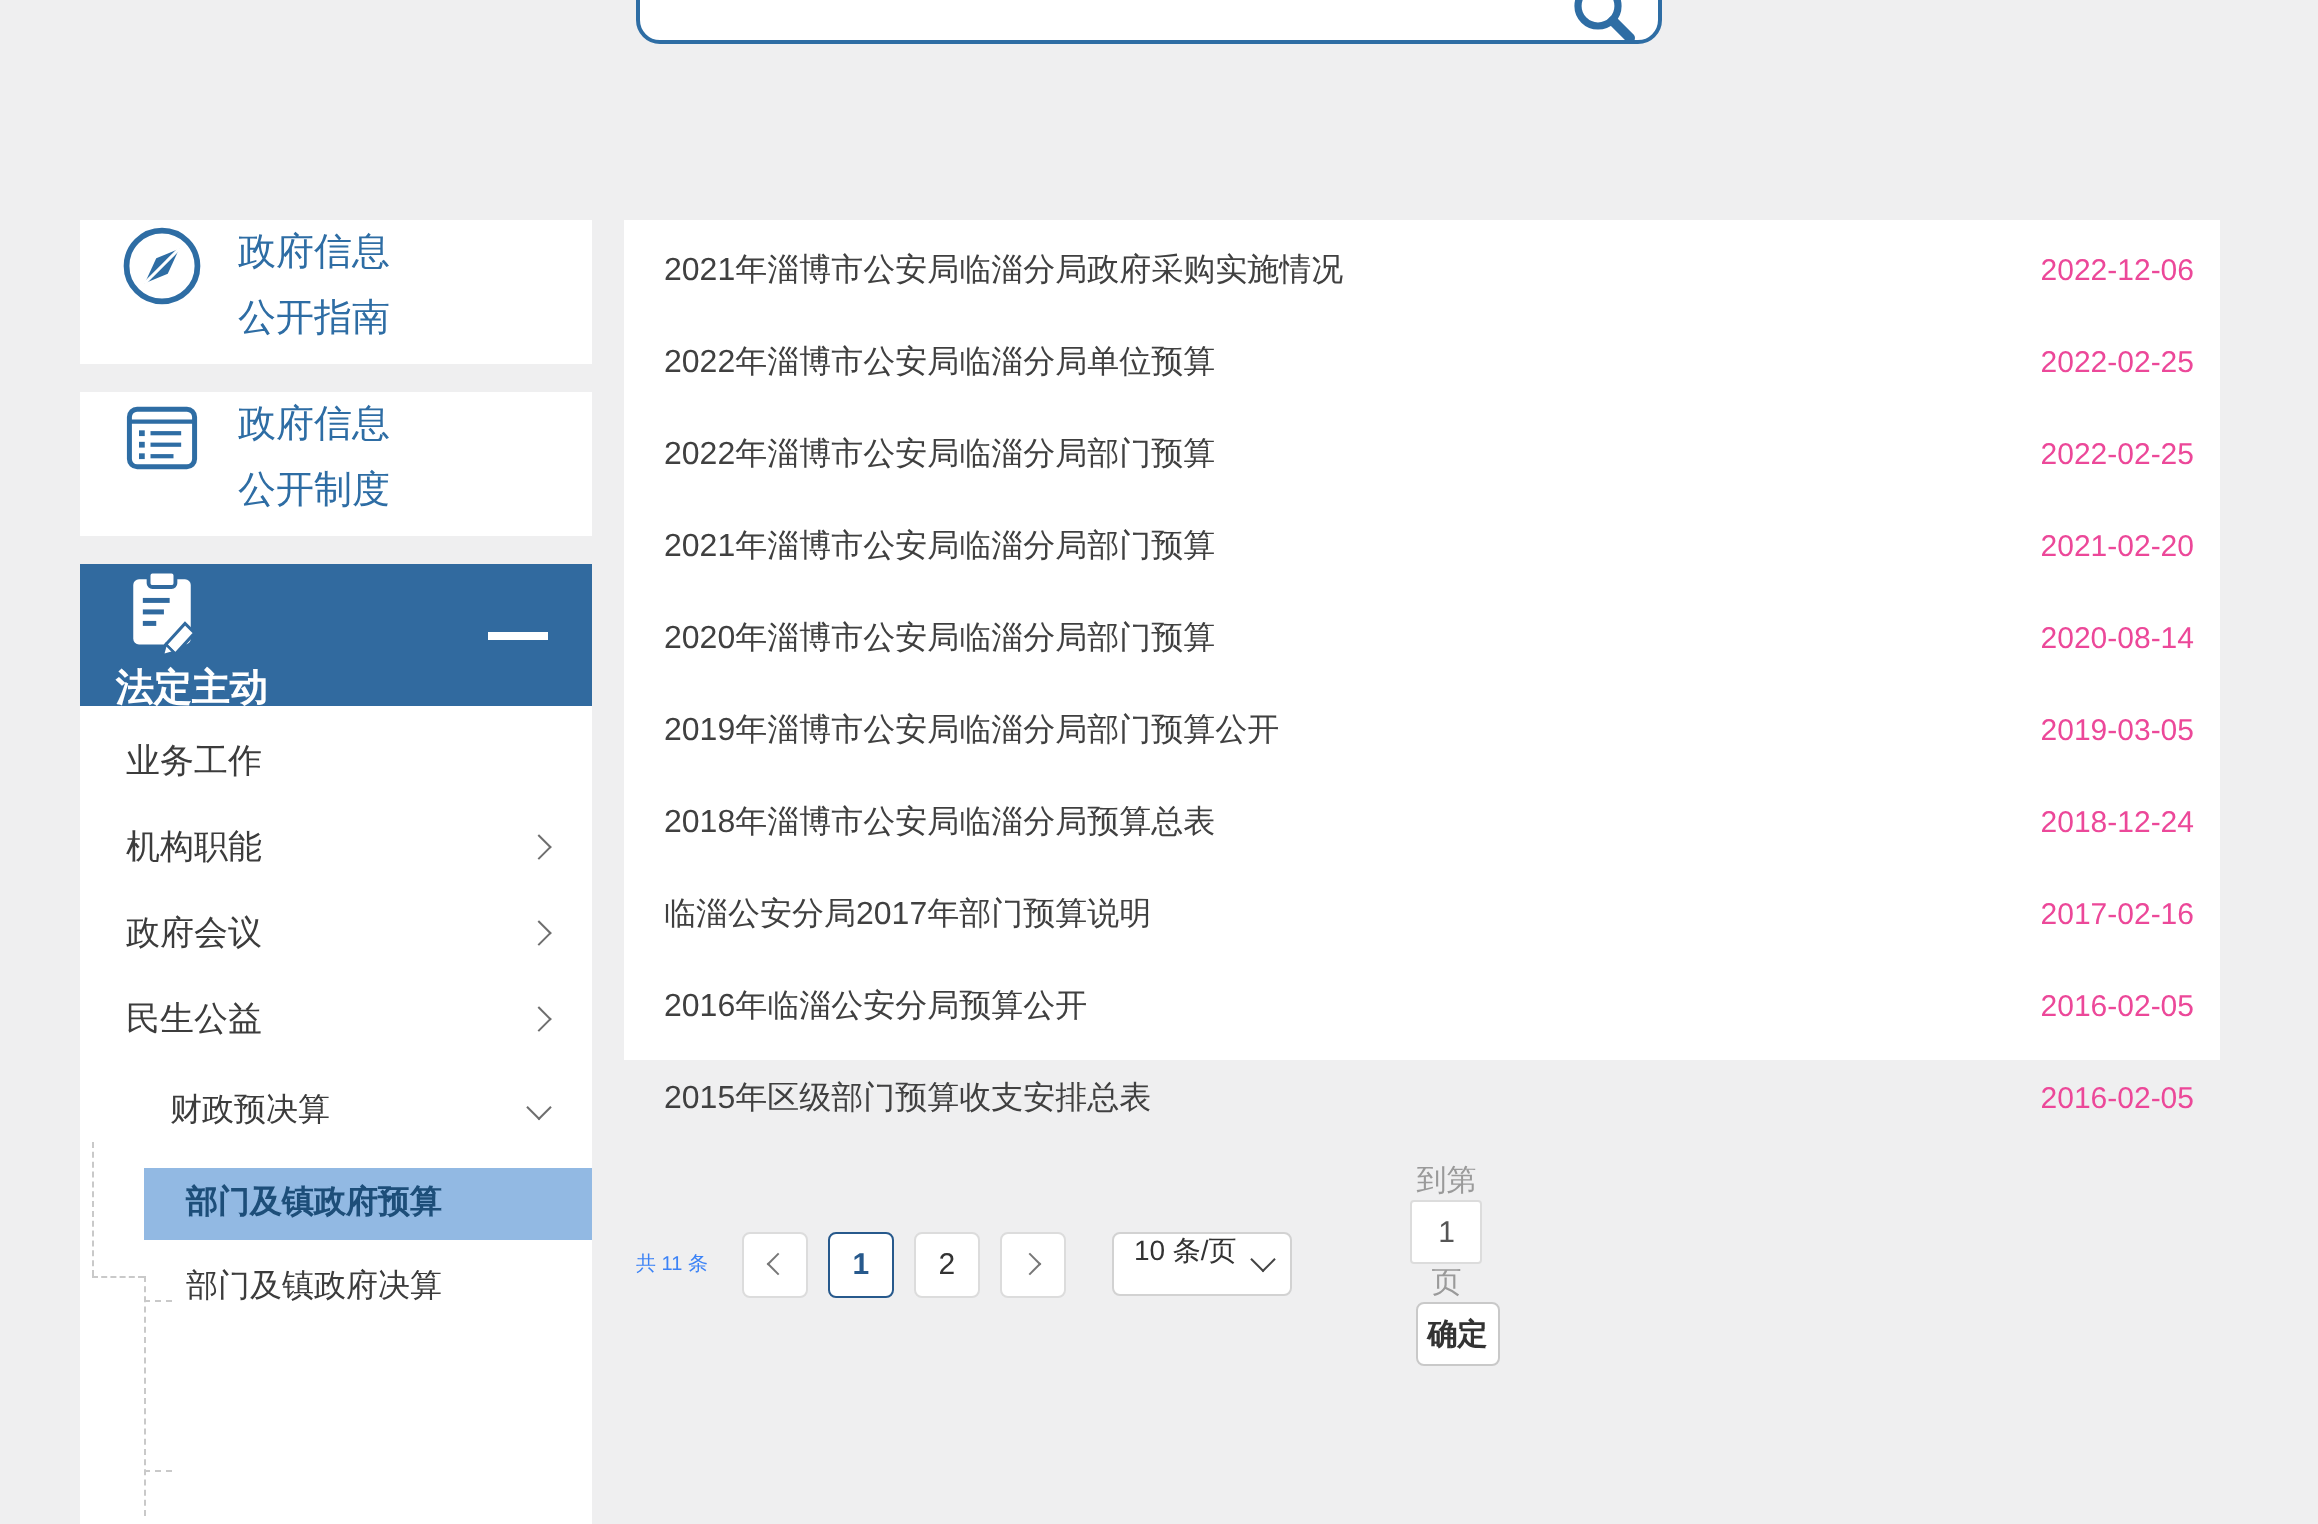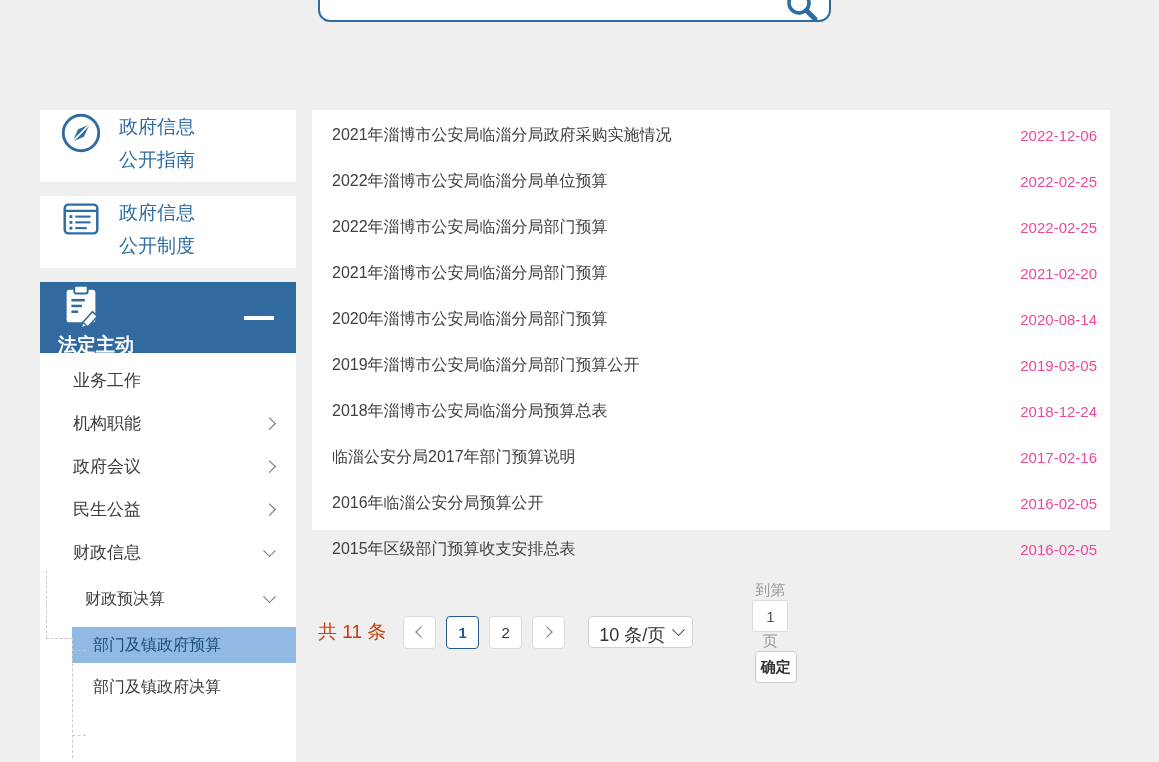"业务工作" .menu-item { padding-left: 33px -> 23px }
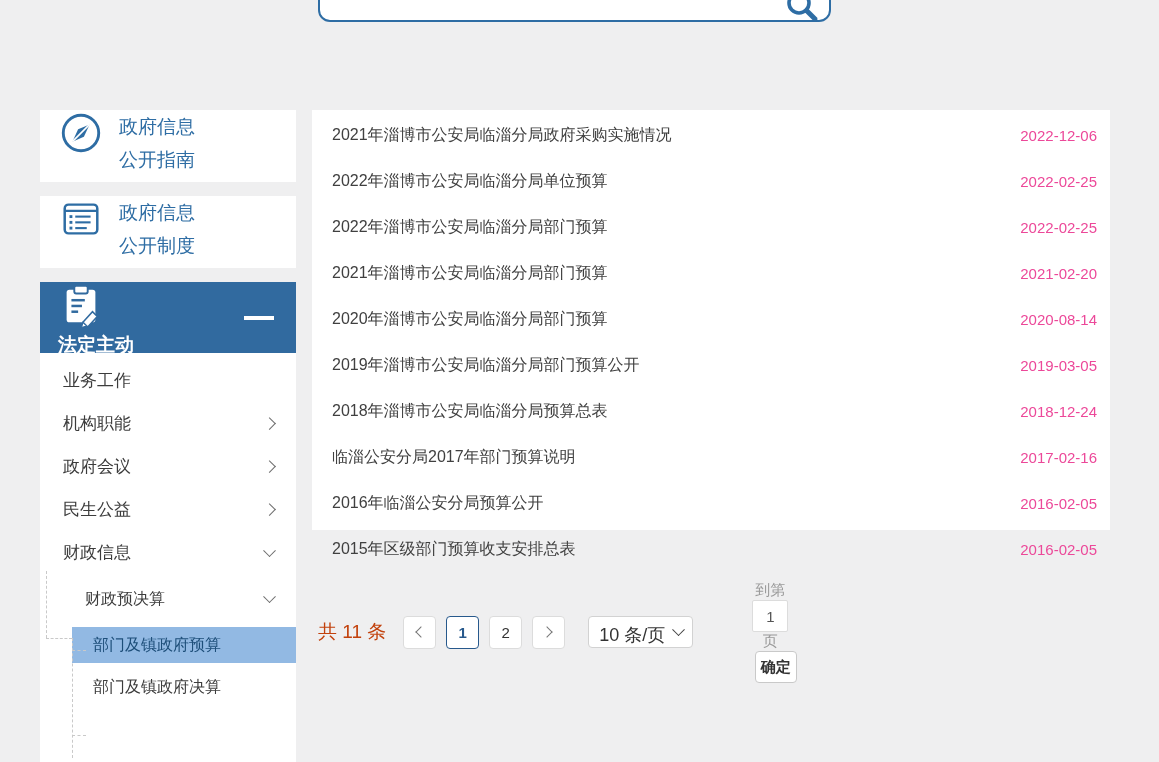"财政信息" div.menu-item { html: <div> <span>财政信息</span> <span></span> </div> -> none }
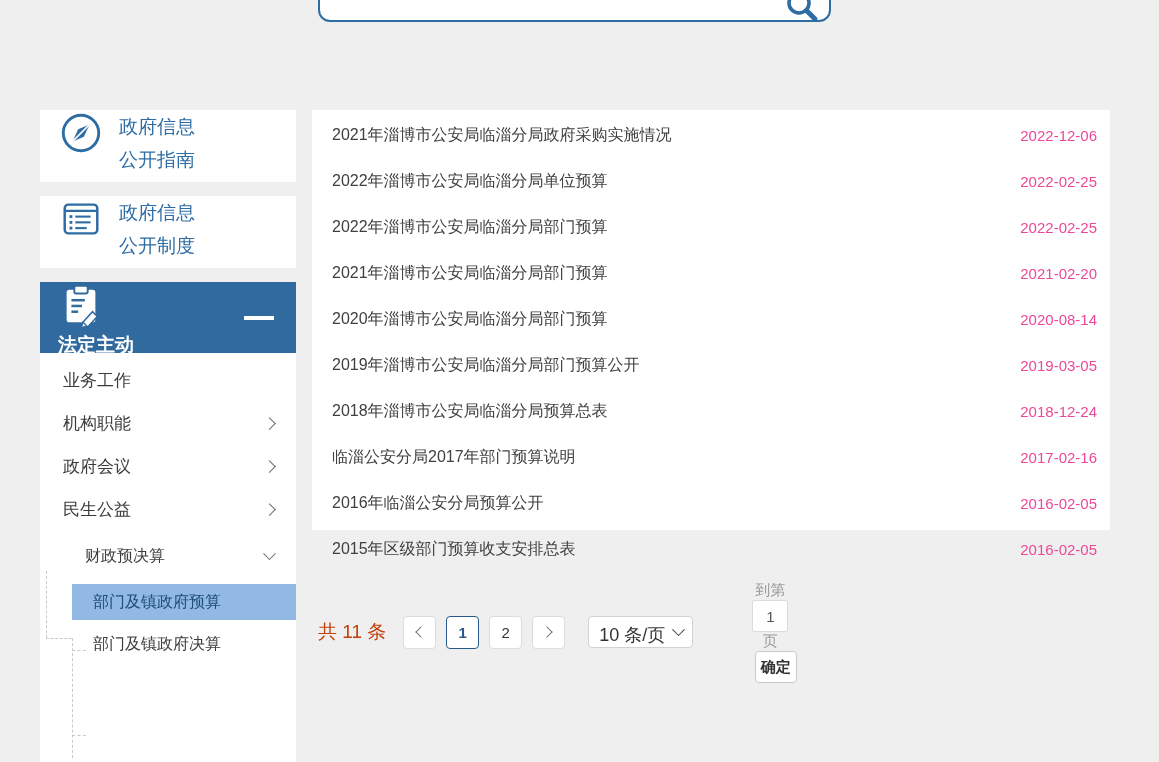"部门及镇政府预算" .leaf-item.active { font-weight: 400 -> 700 }
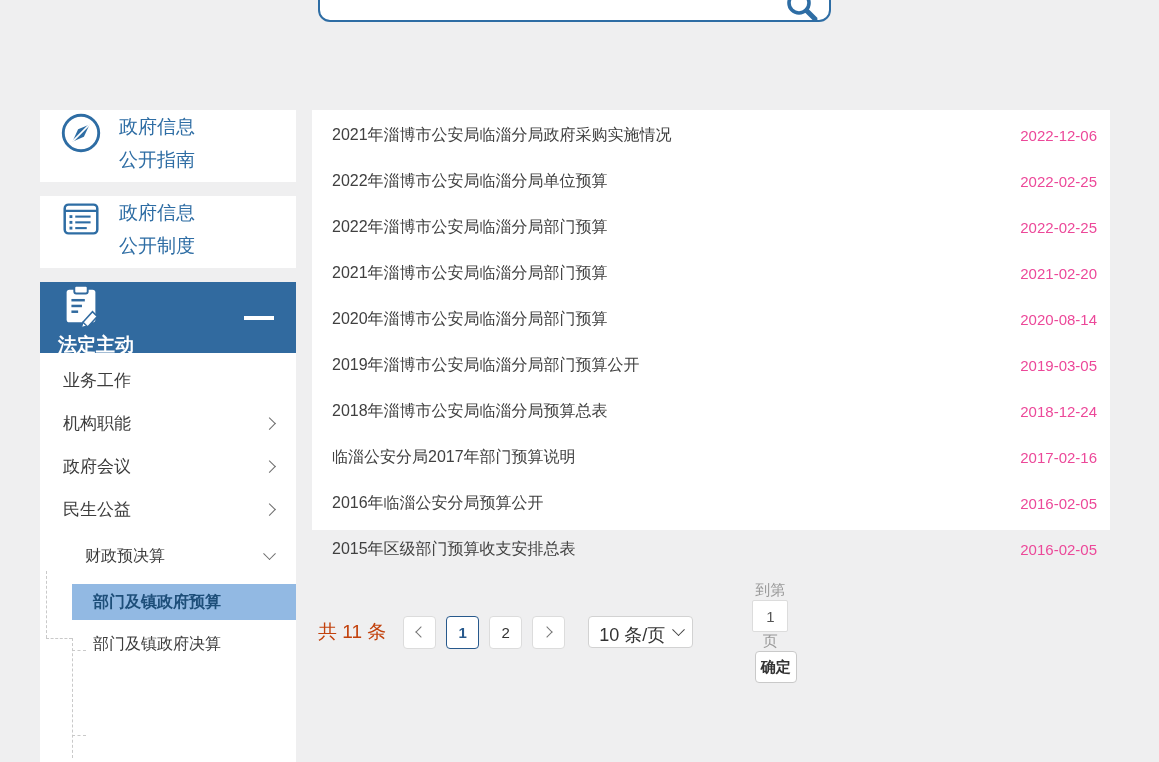"共 11 条" .pager-total { color: #c2410c -> #3b82f6; font-size: 19px -> 10px }
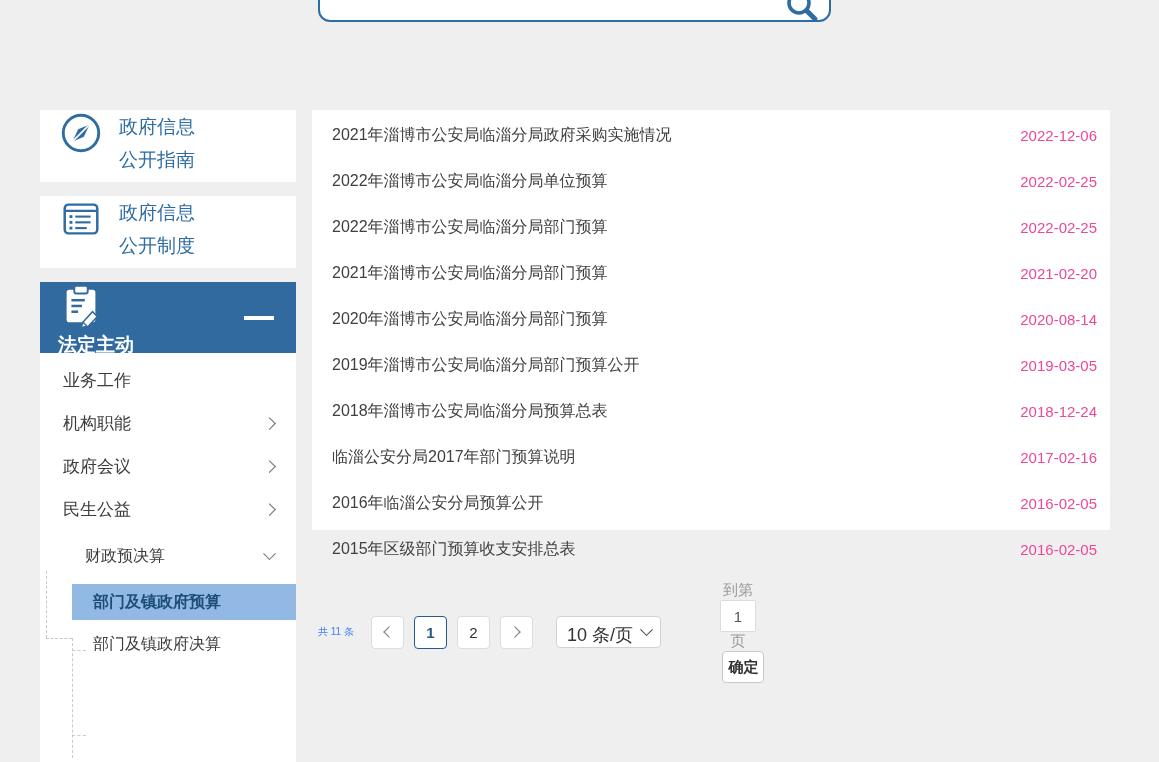"10 条/页" .page-size { align-items: flex-end -> flex-start; font-size: 18px -> 14px }
